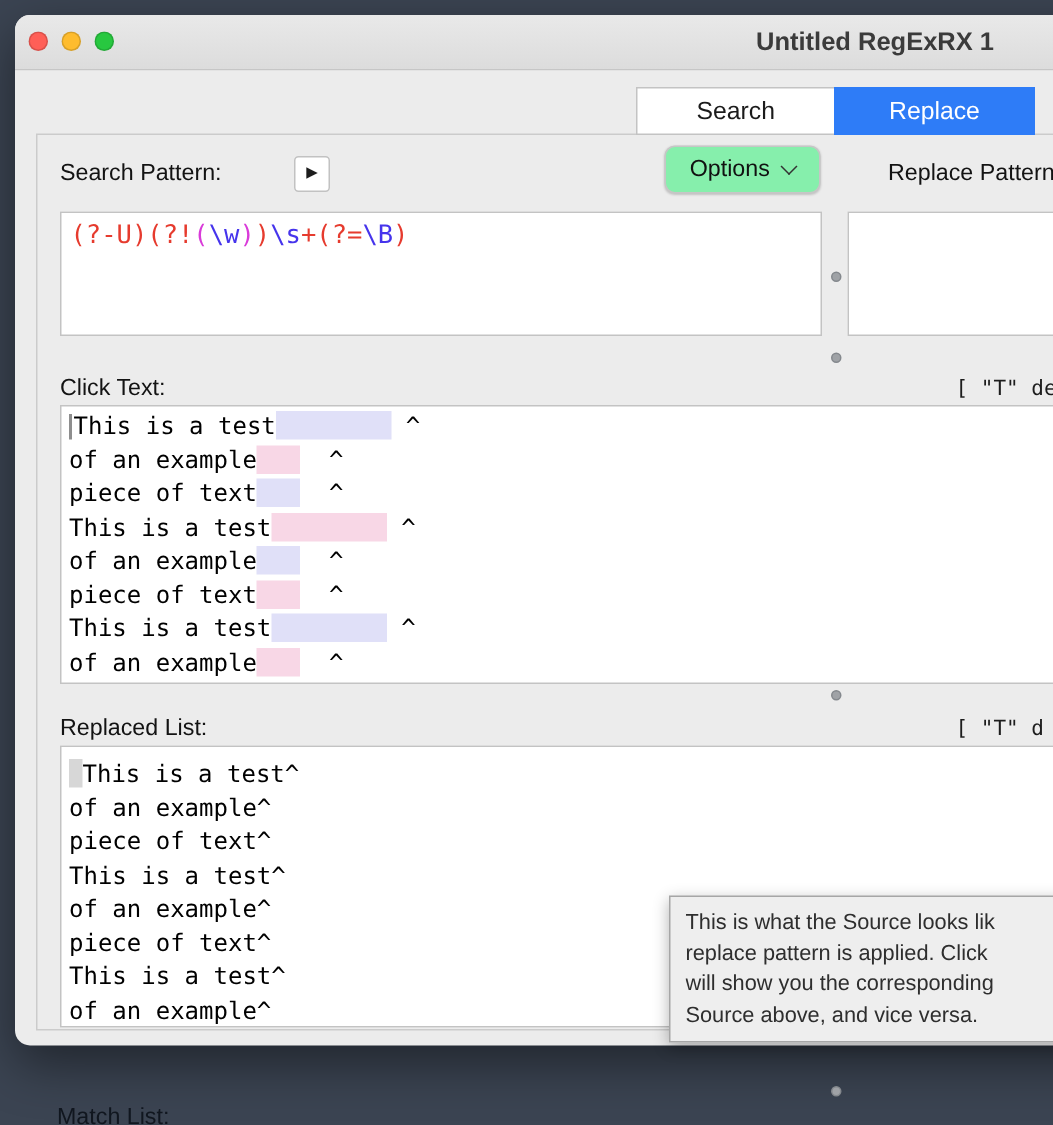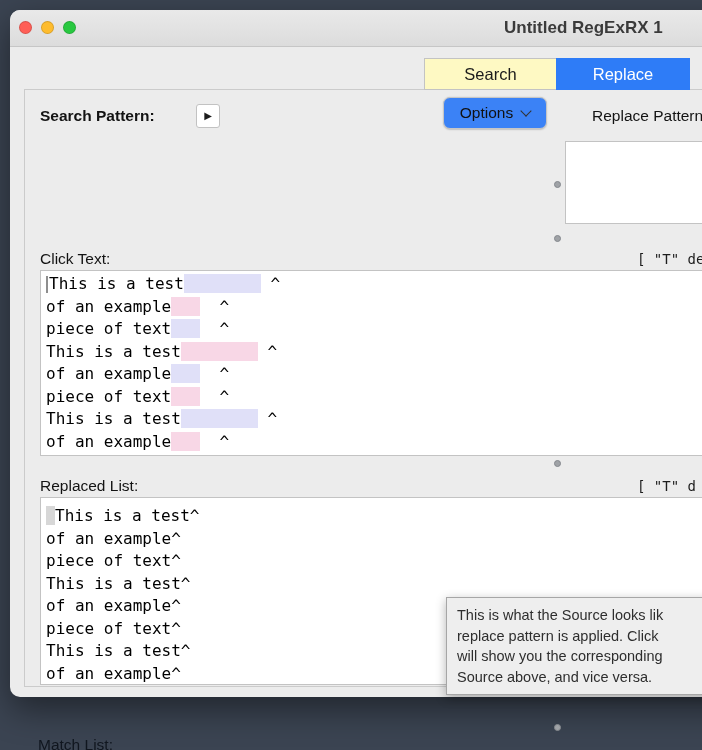"Search" .tab-search { background: #fef9c3 -> #ffffff }
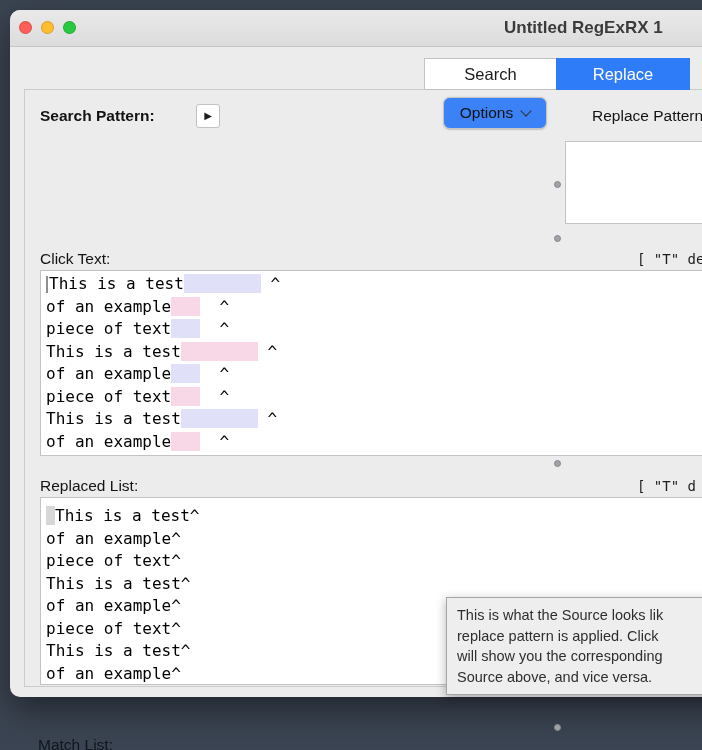"Search Pattern:" div.label { font-weight: bold -> none }
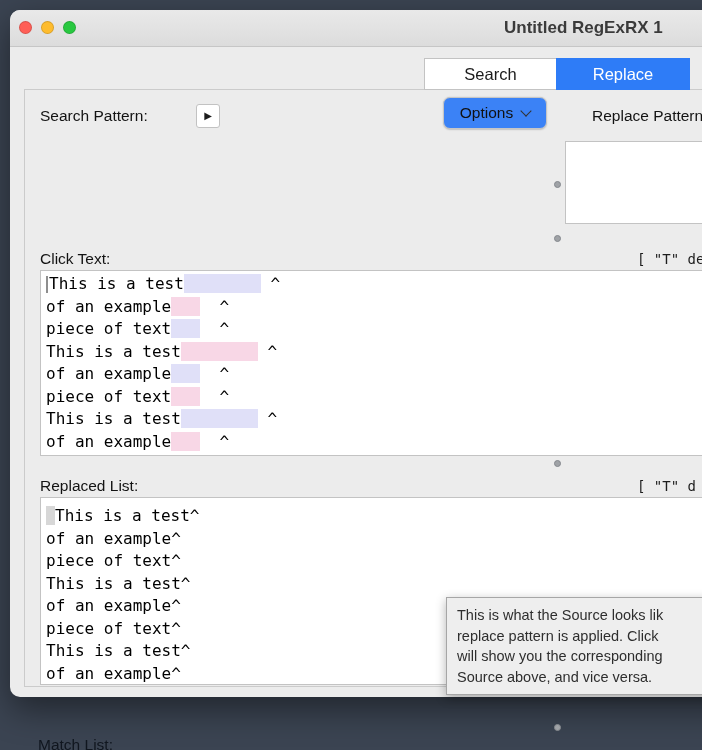"Options" .options-btn { background: #3b82f6 -> #86efac }
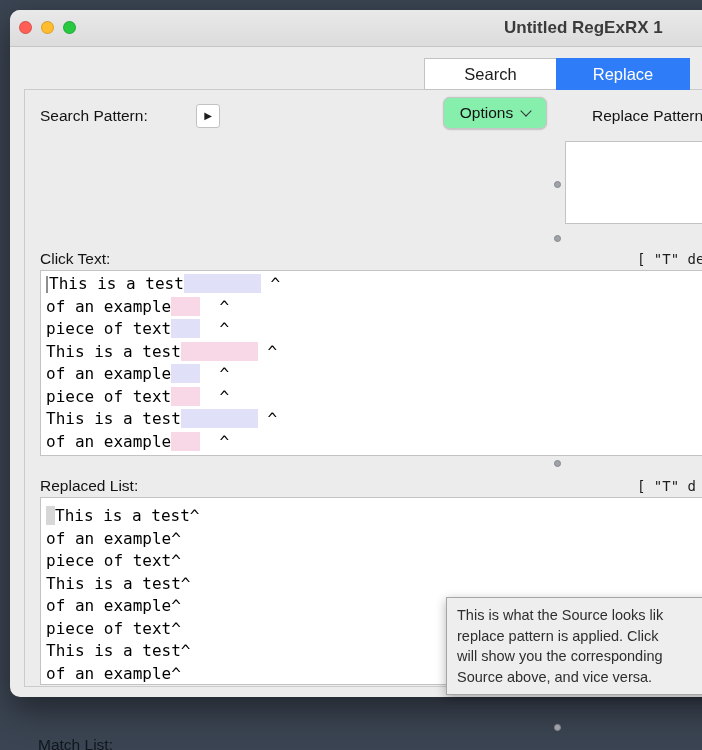"(?-U)(?!(\w))\s+(?=\B)" div.field { html: none -> <div> <div><span>(?-U)</span><span>(?!</span><span>(</span><span>\w</span><span>)</span><span>)</span><span>\s</span><span>+</span><span>(?=</span><span>\B</span><span>)</span></div> </div> }
